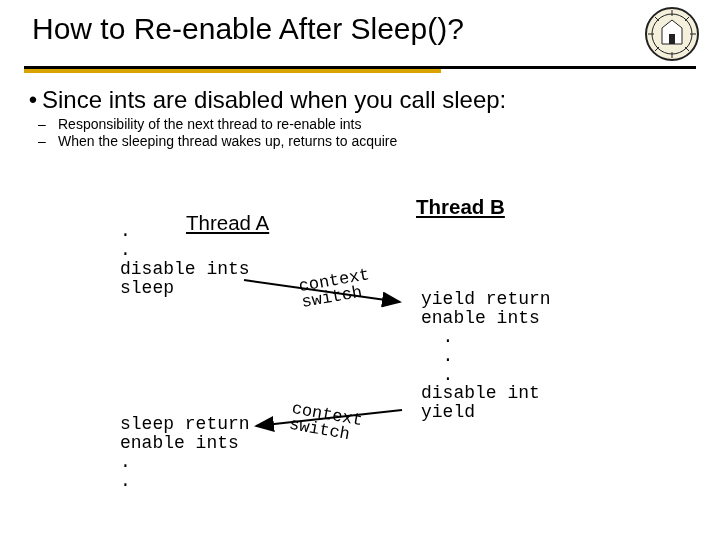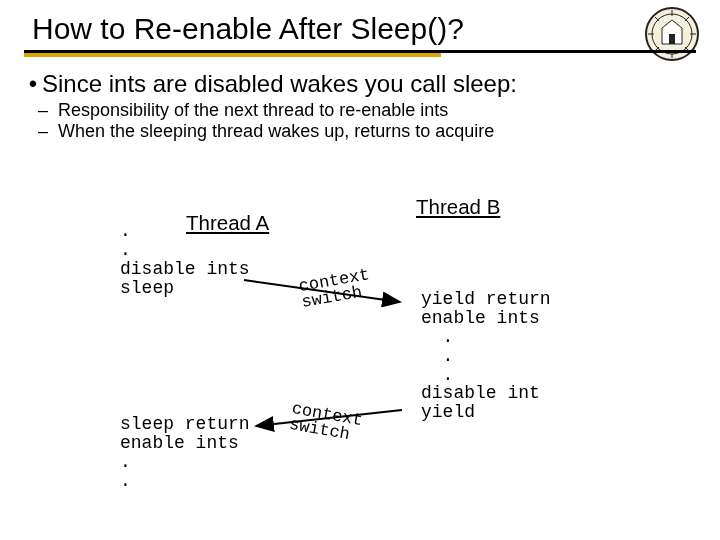"How to Re-enable After Sleep()?" .title { padding: 12px 0 4px 32px -> 12px 0 20px 32px }
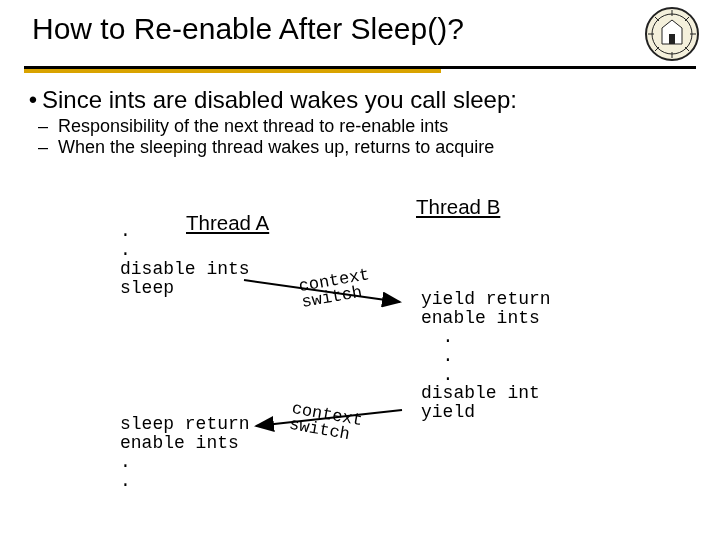"Since ints are disabled wakes" span { text: wakes -> when }
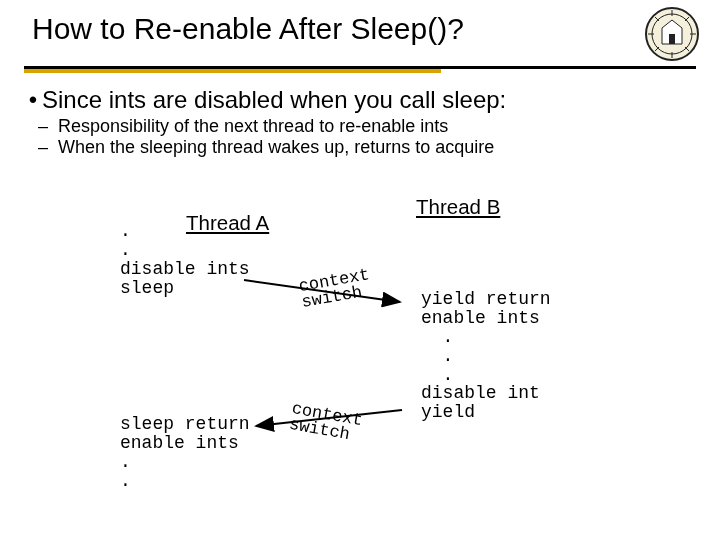"– Responsibility of the next" .sub { font-size: 18px -> 14px }
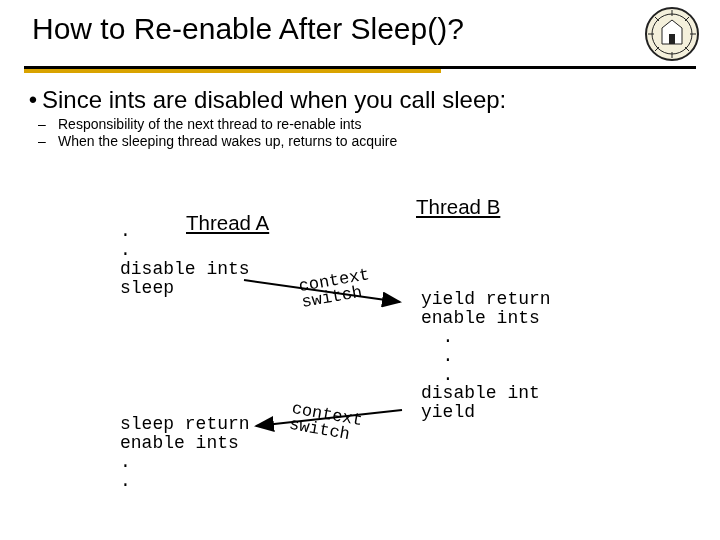"Thread B" span.colhdr { font-weight: none -> bold }
